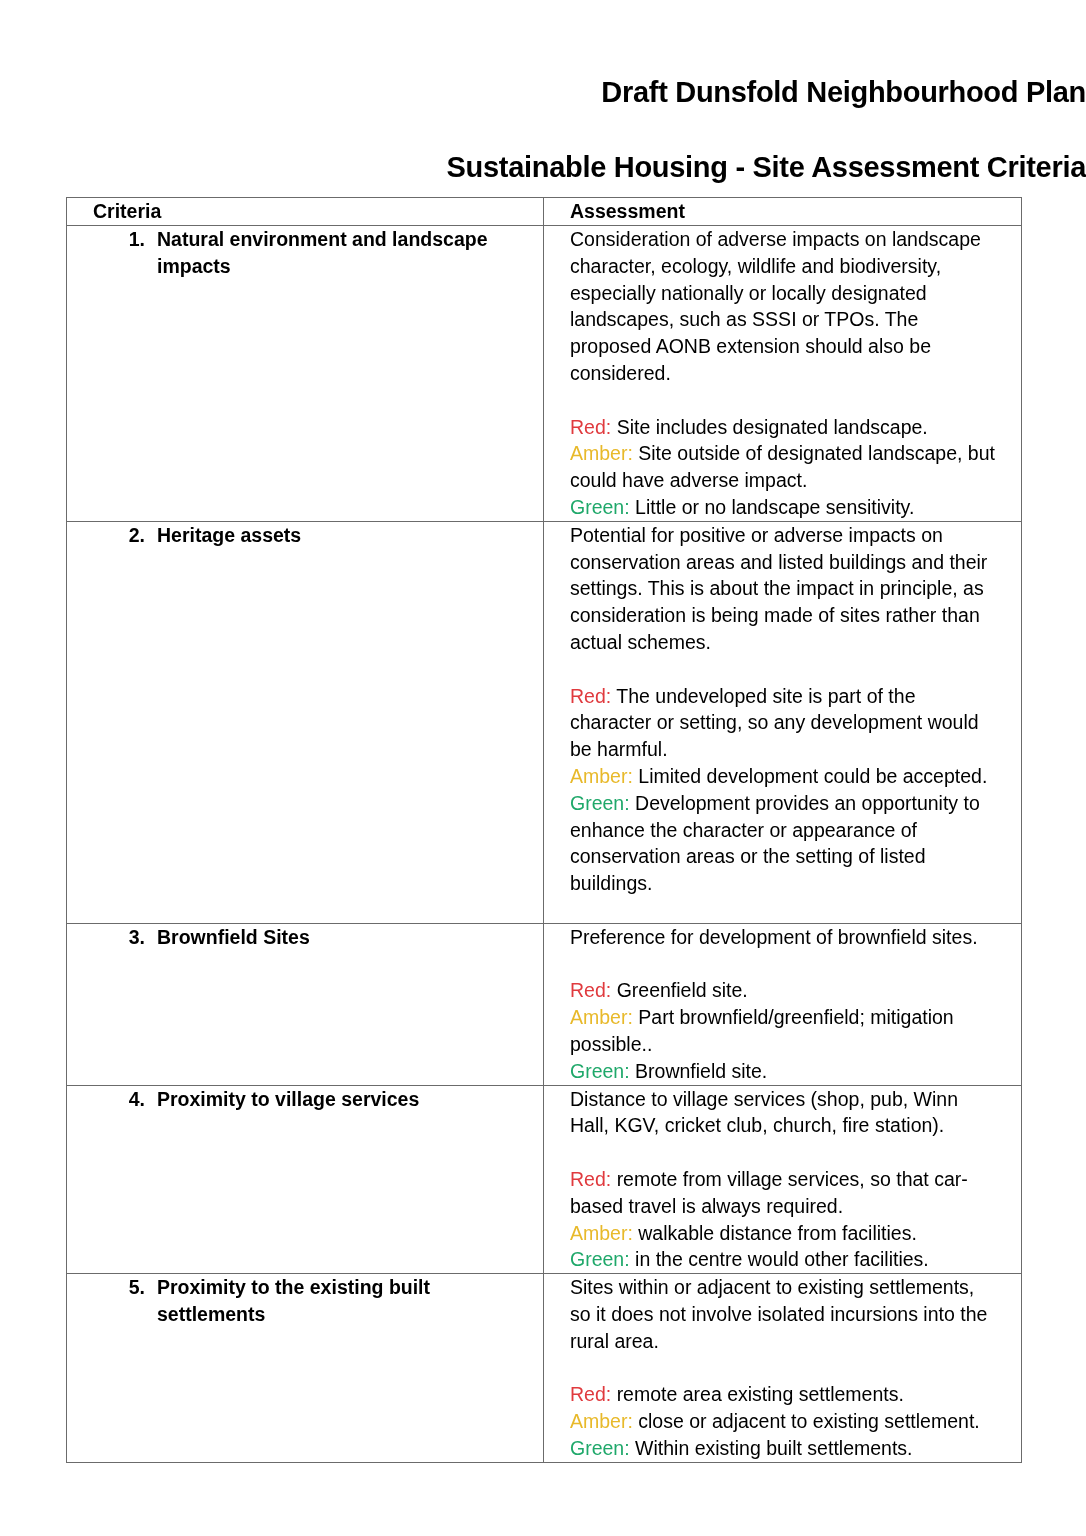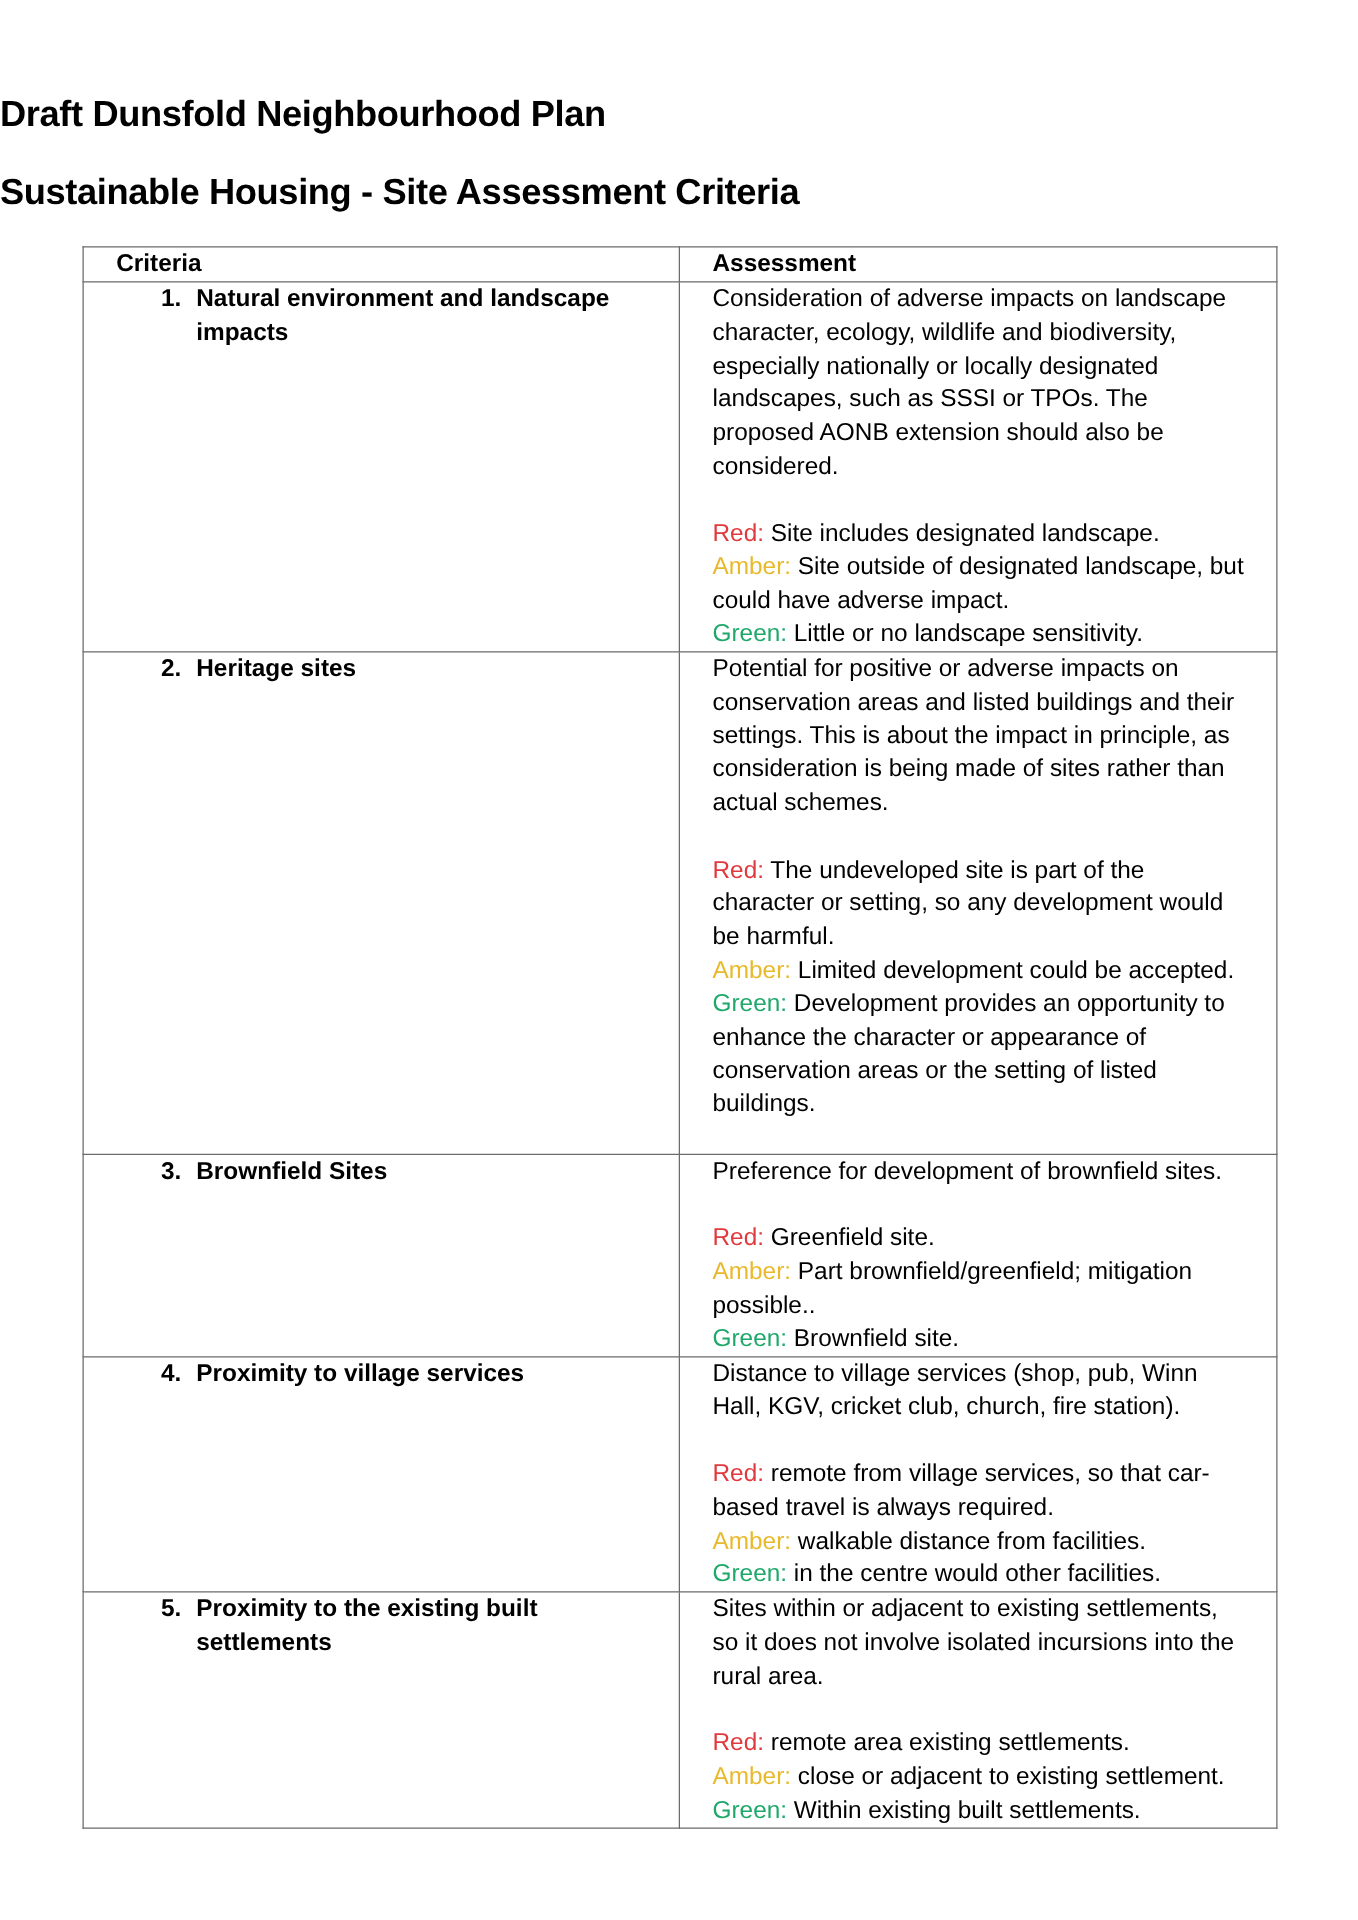"Draft Dunsfold Neighbourhood Plan" .title { text-align: left -> right }
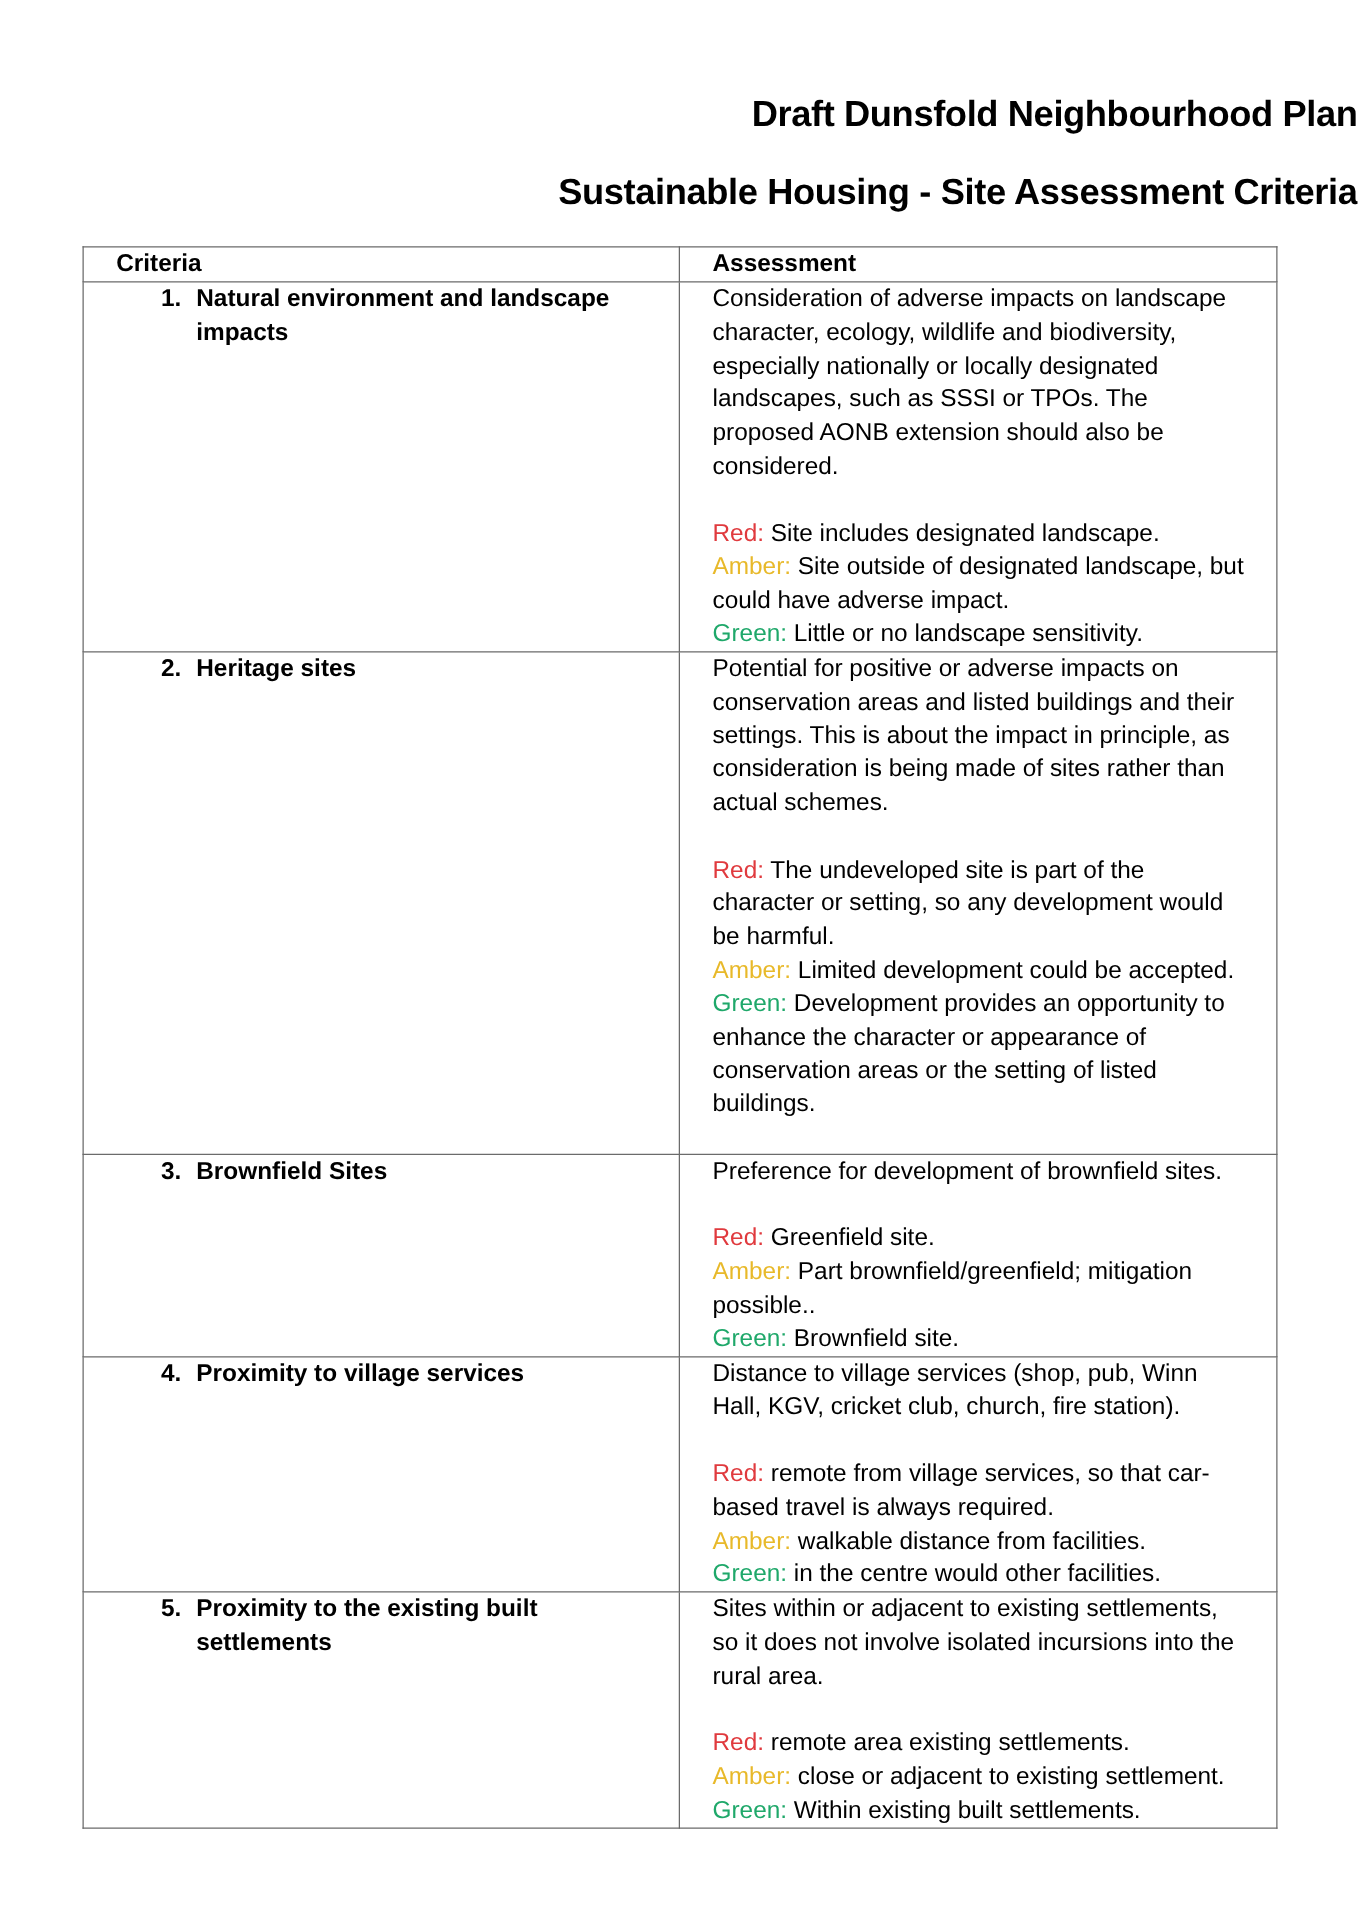"Sustainable Housing - Site Assessment" .t2 { top: 138px -> 151px }
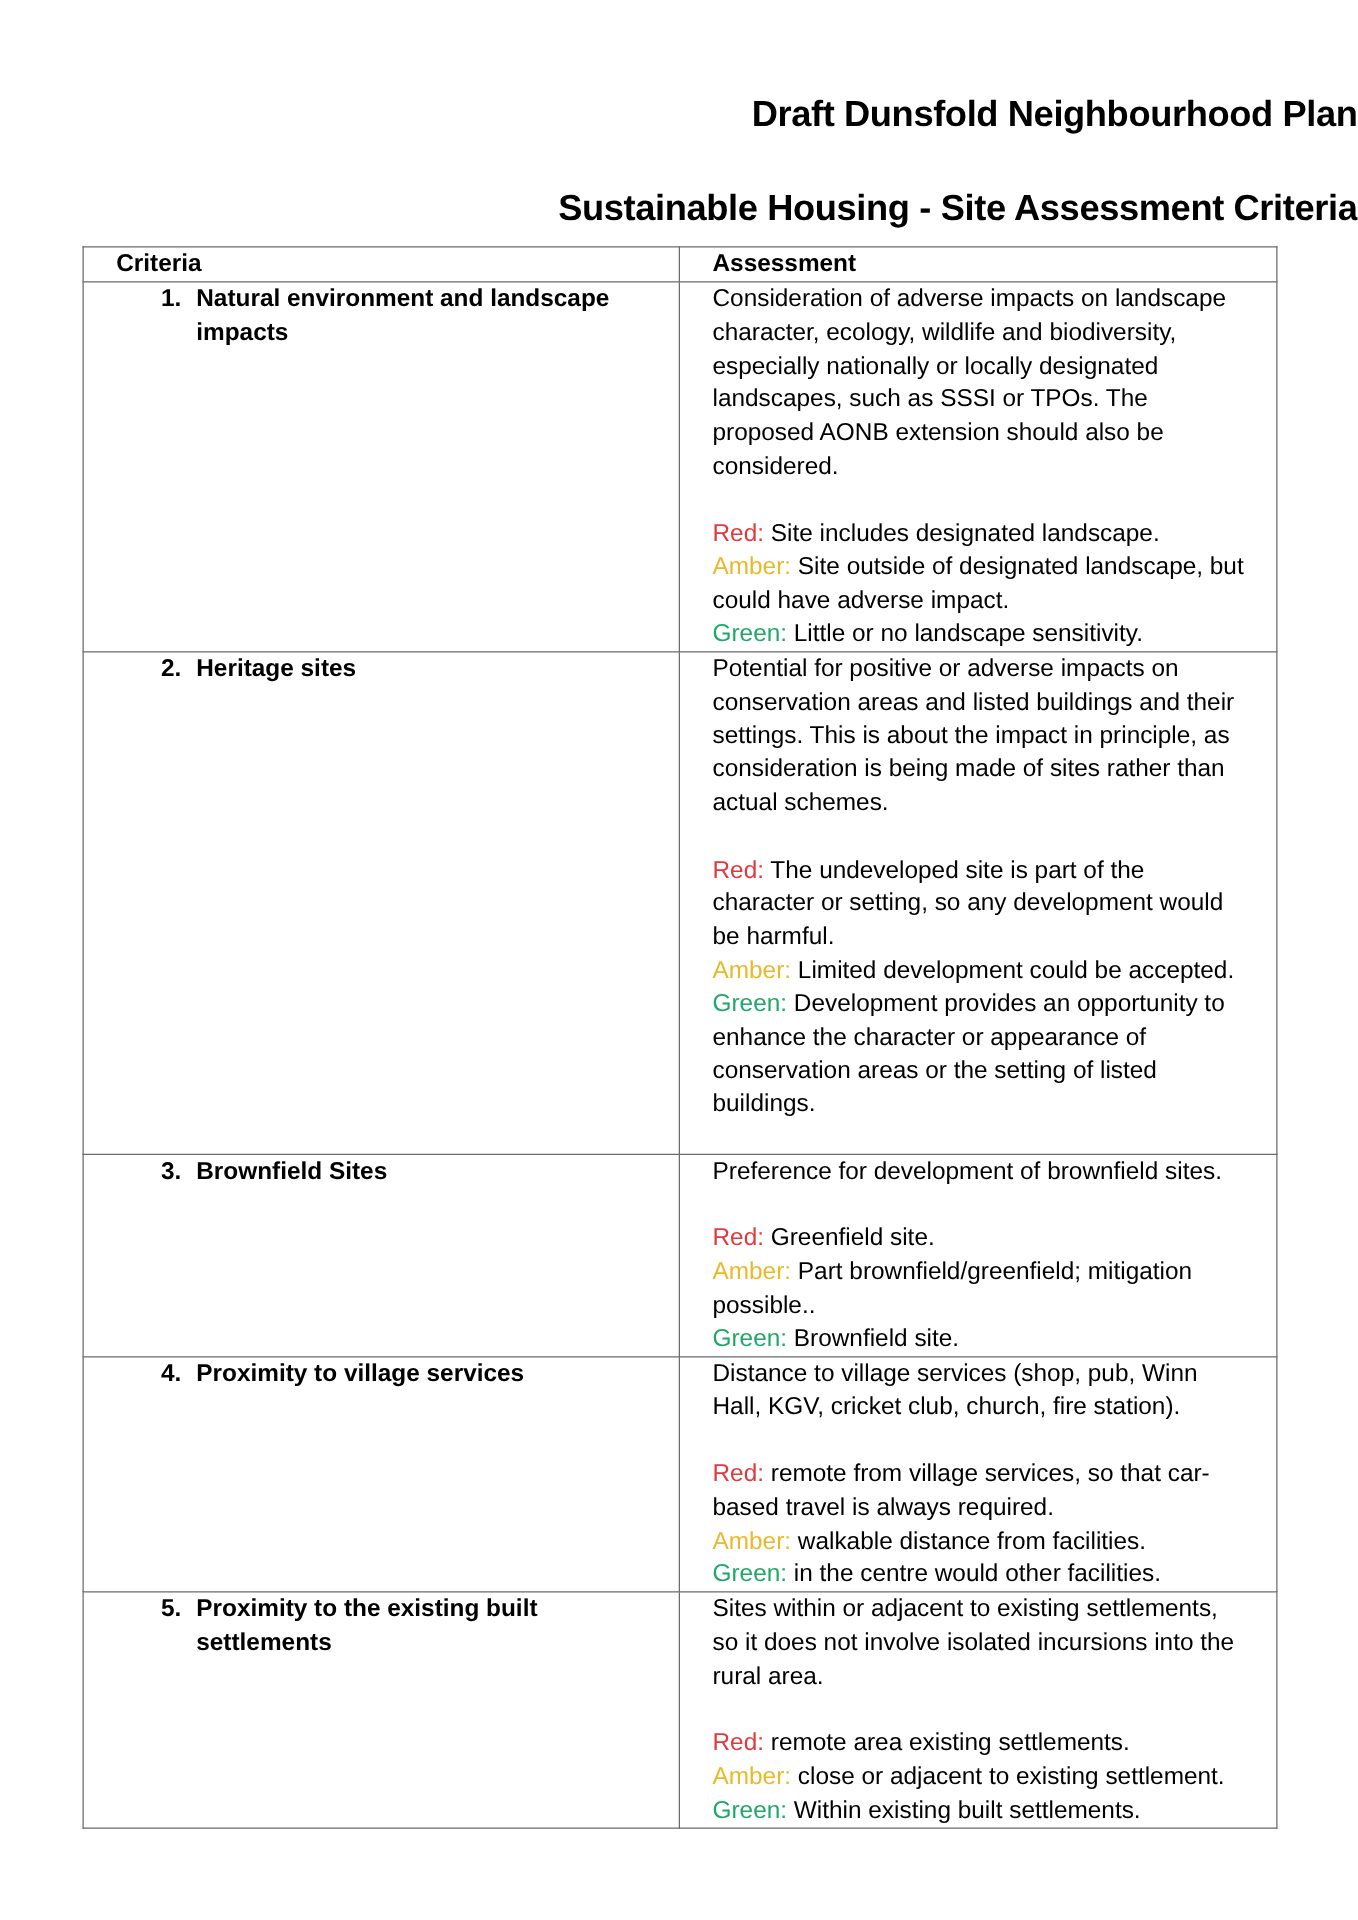"Heritage sites" span.lbl { text: sites -> assets }
